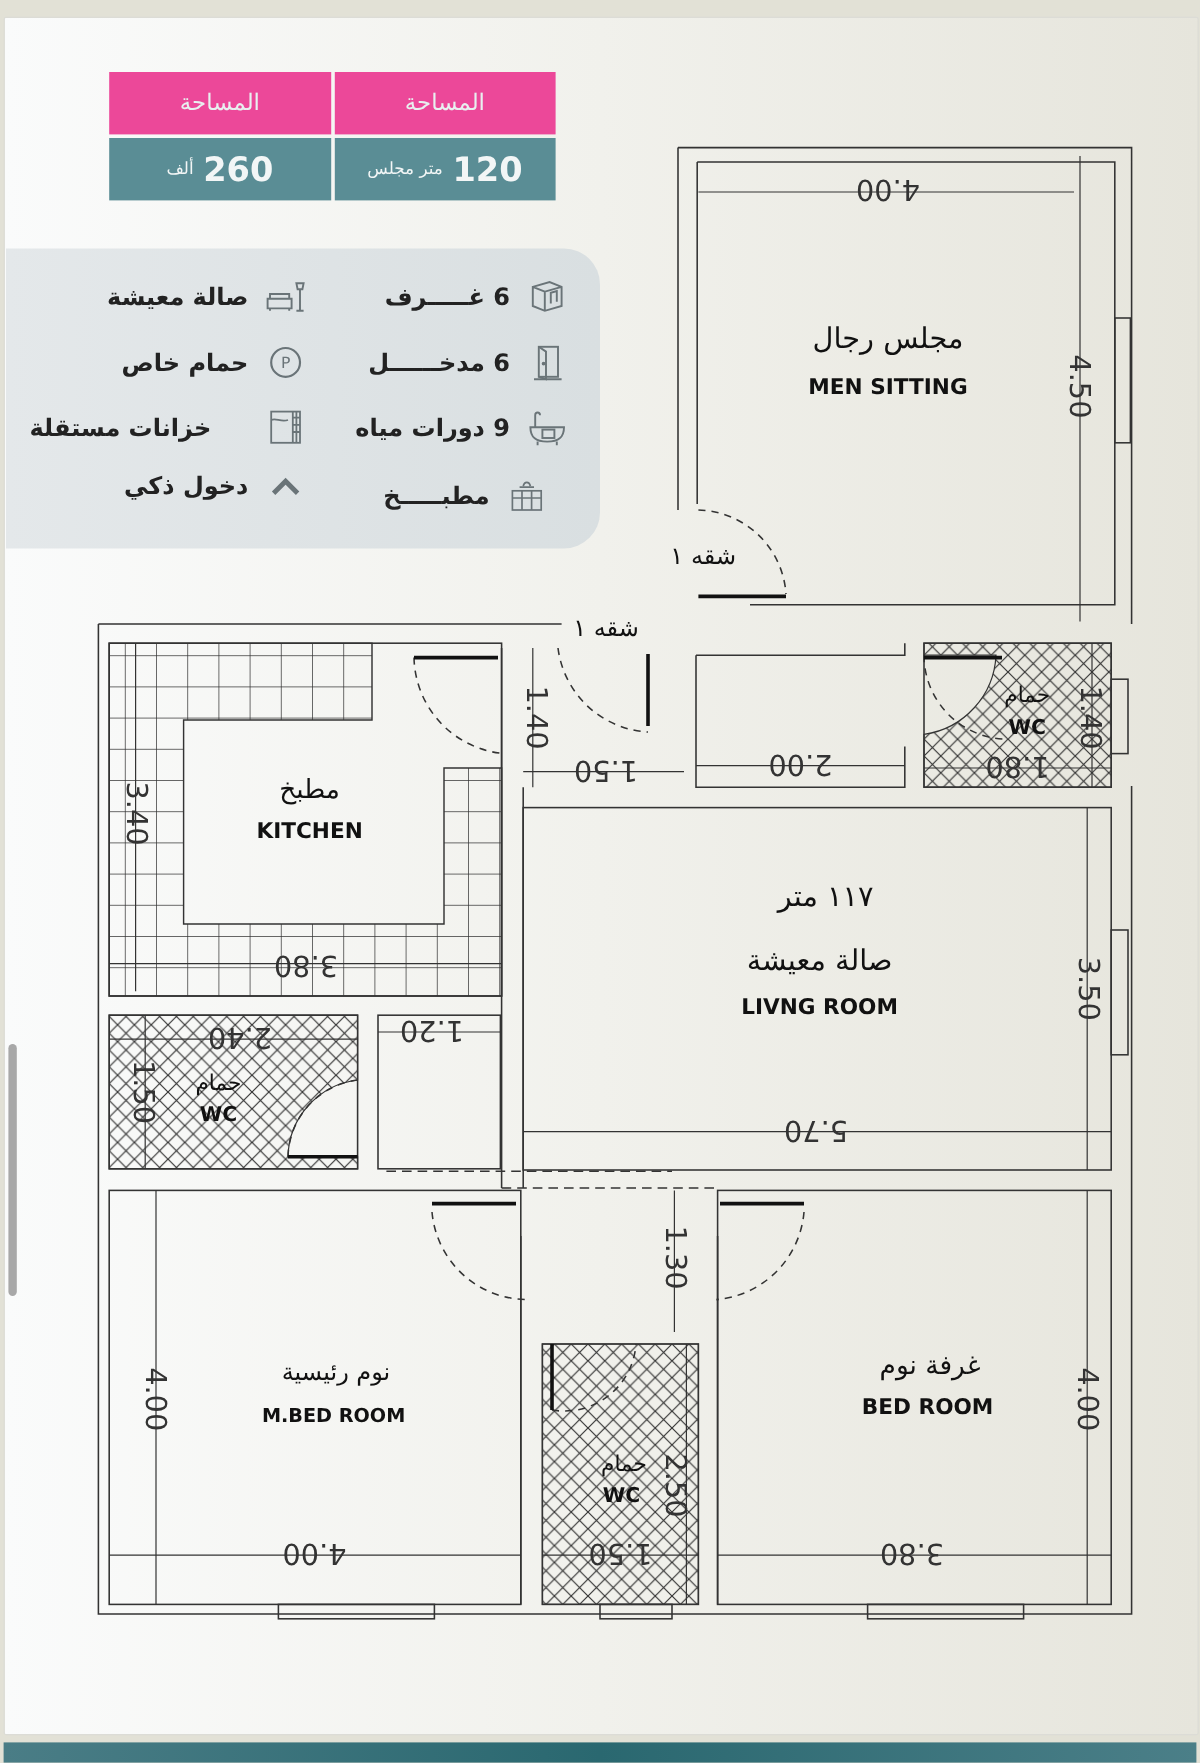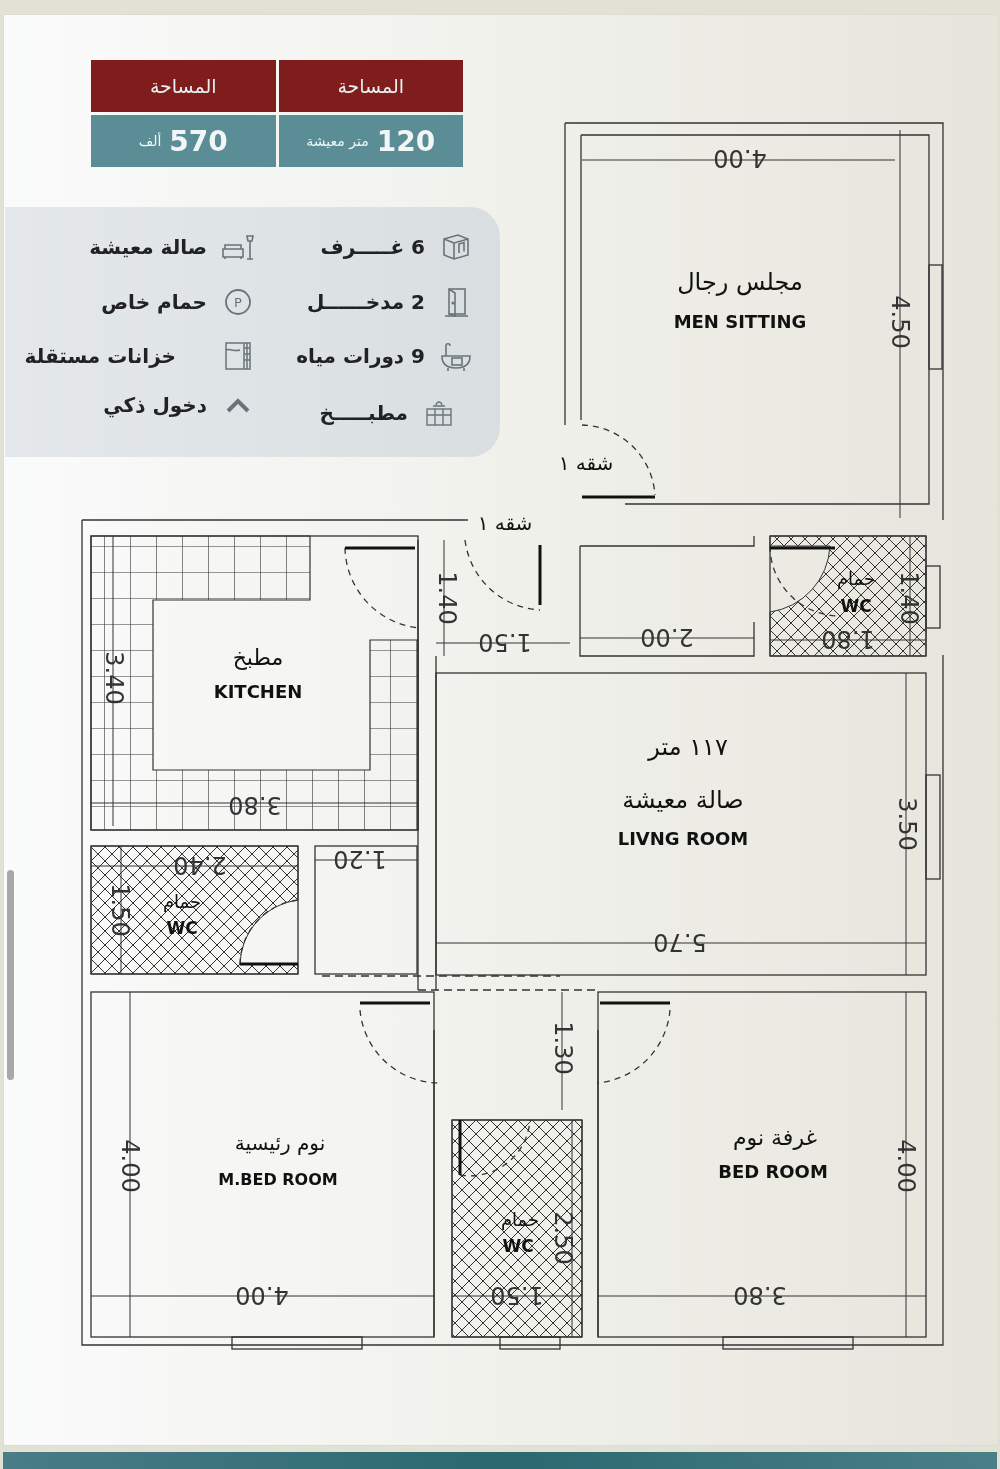"المساحة" .cell-head { background: #7f1d1d -> #ec4899 }
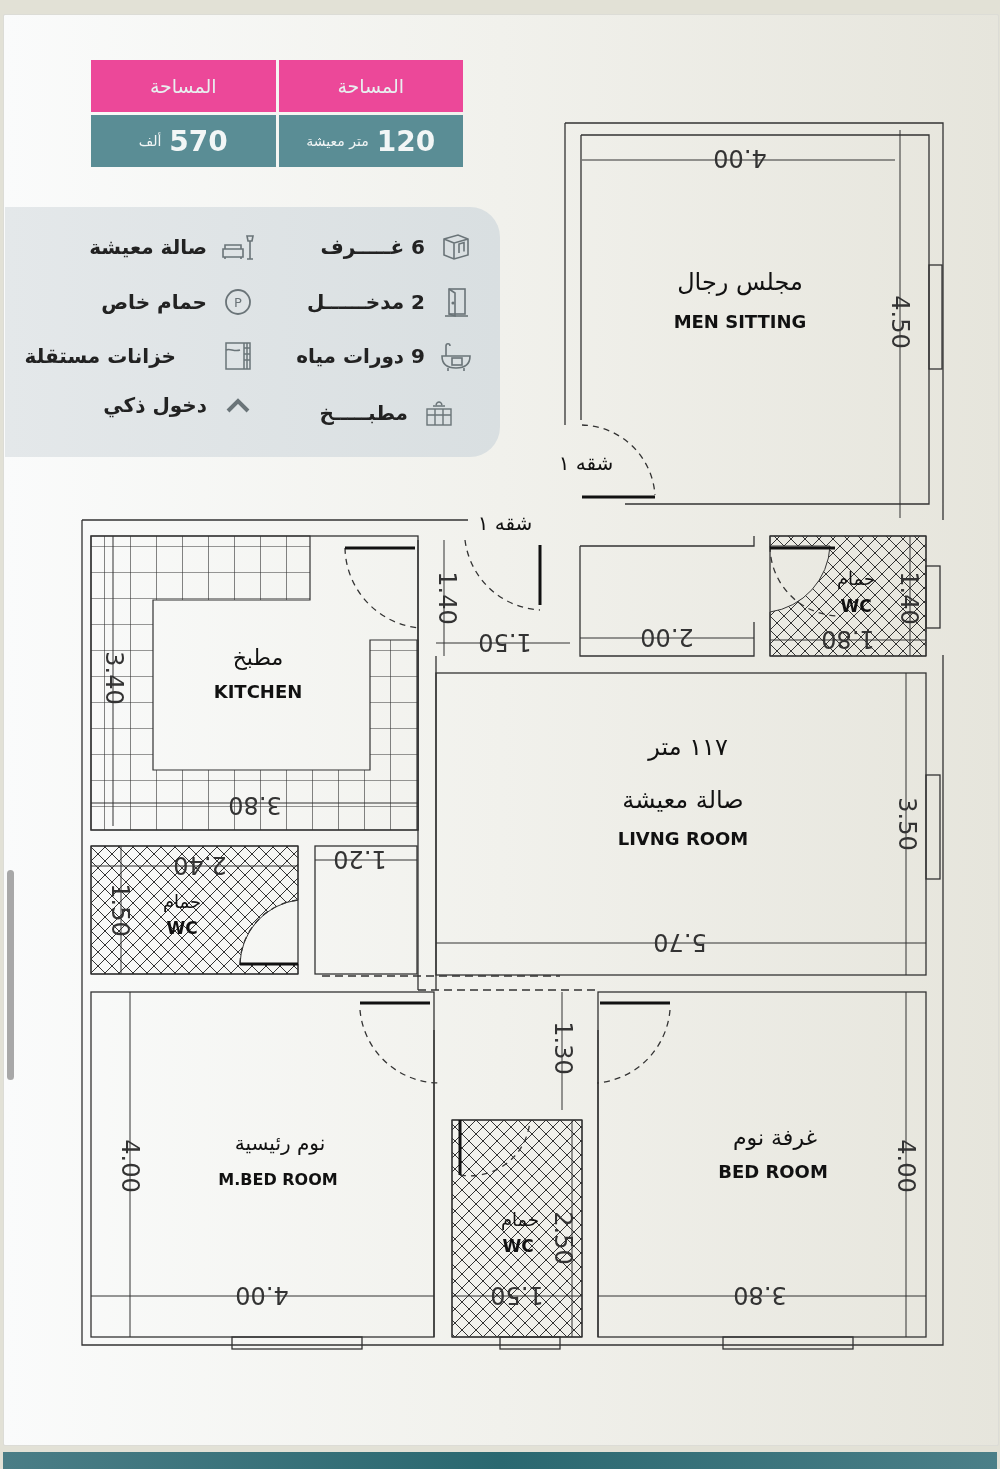"570" span.num { text: 570 -> 260 }
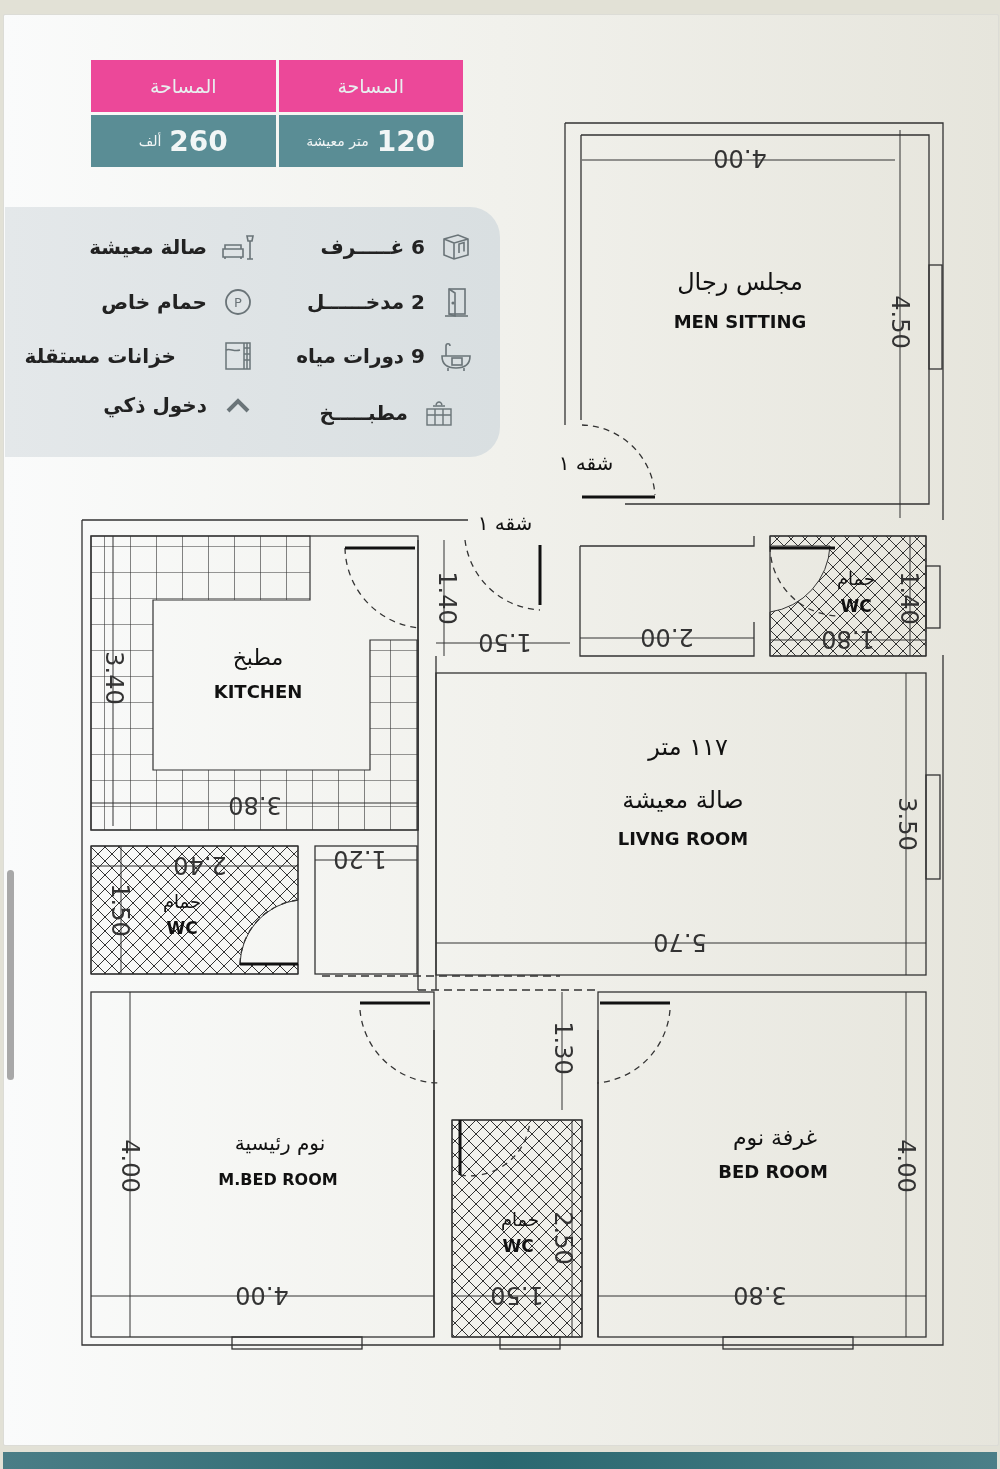"متر معيشة" span.unit { text: معيشة -> مجلس }
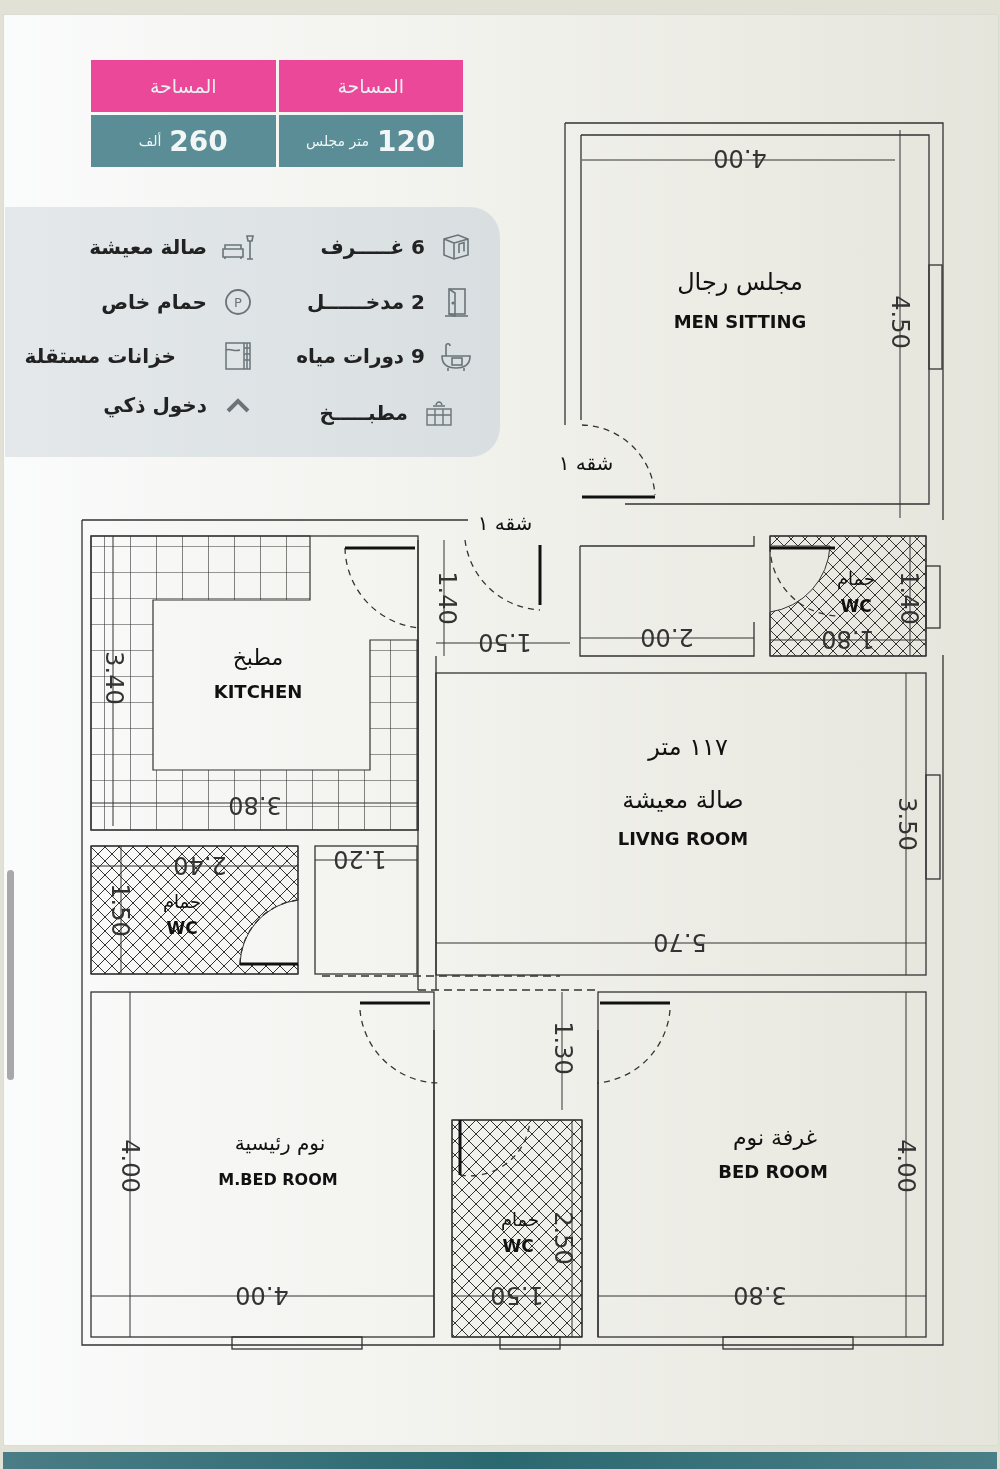"2 مدخــــــل" span.flabel { text: 2 -> 6 }
